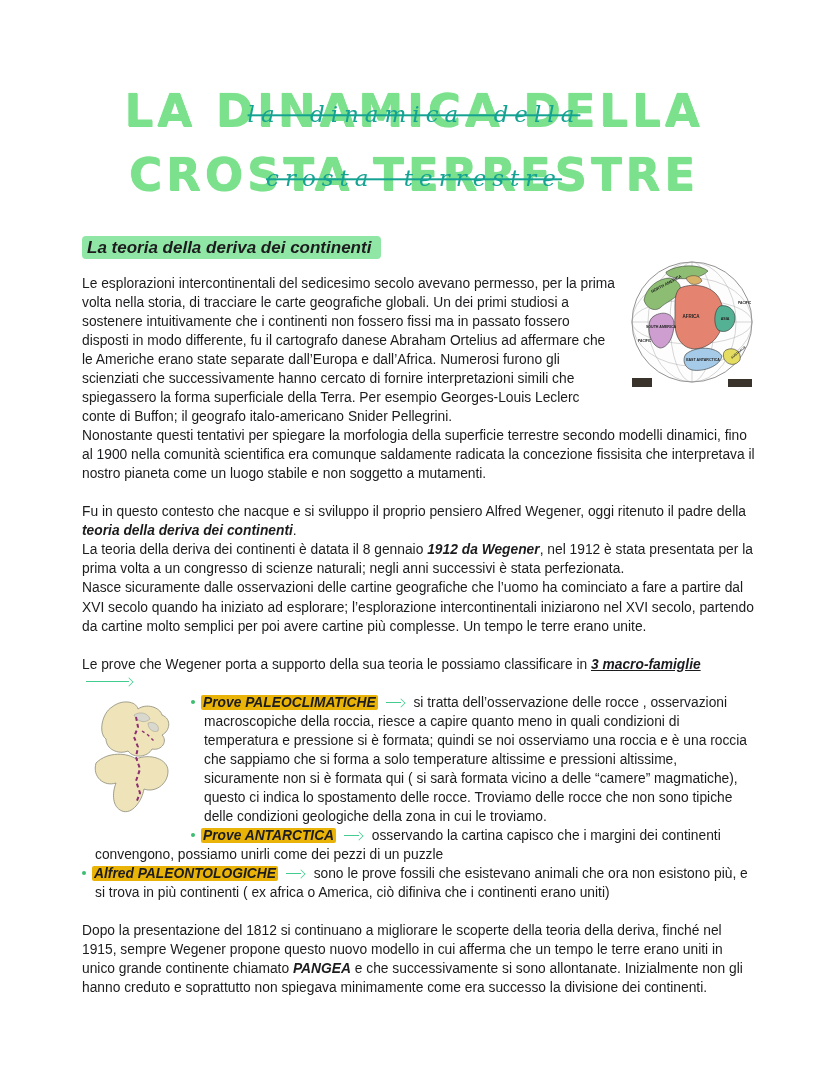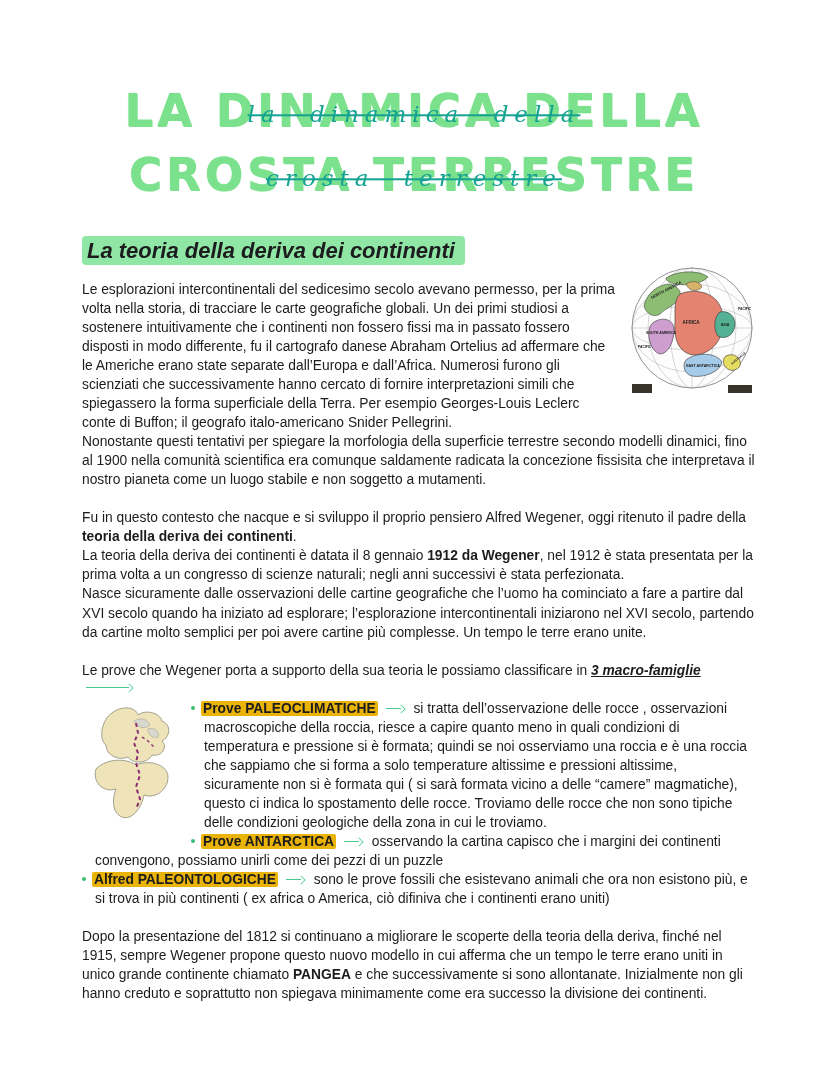"La teoria della deriva dei continenti" .section-heading { font-size: 22px -> 17px }
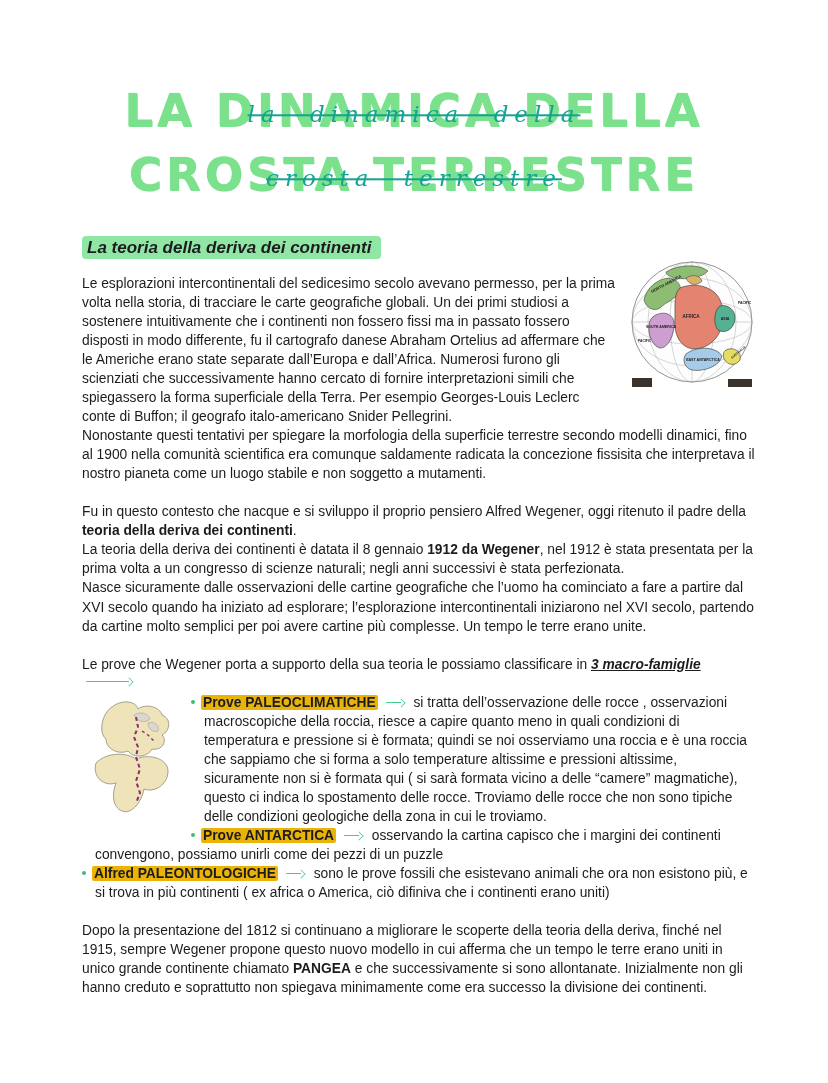"teoria della deriva dei continenti" .bi { font-style: none -> italic }
